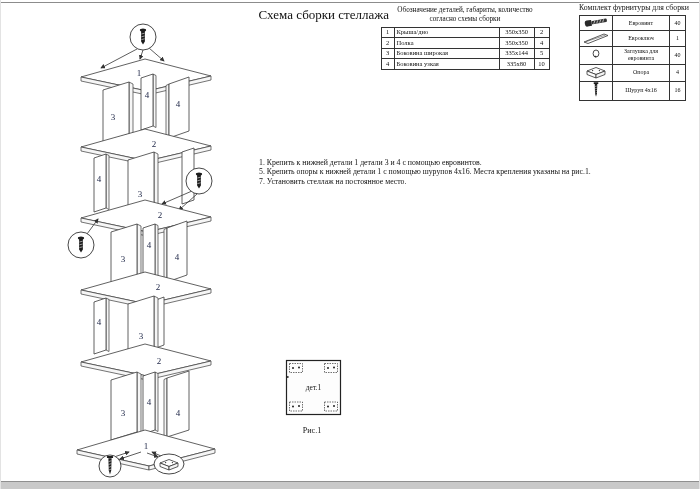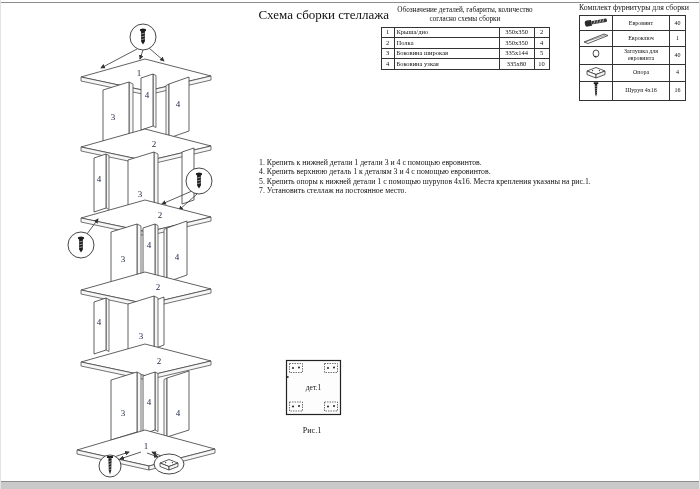"4. Крепить верхнюю деталь 1" div { html: <div>4. Крепить верхнюю деталь 1 к деталям 3 и 4 с помощью евровинтов.</div> -> none }
